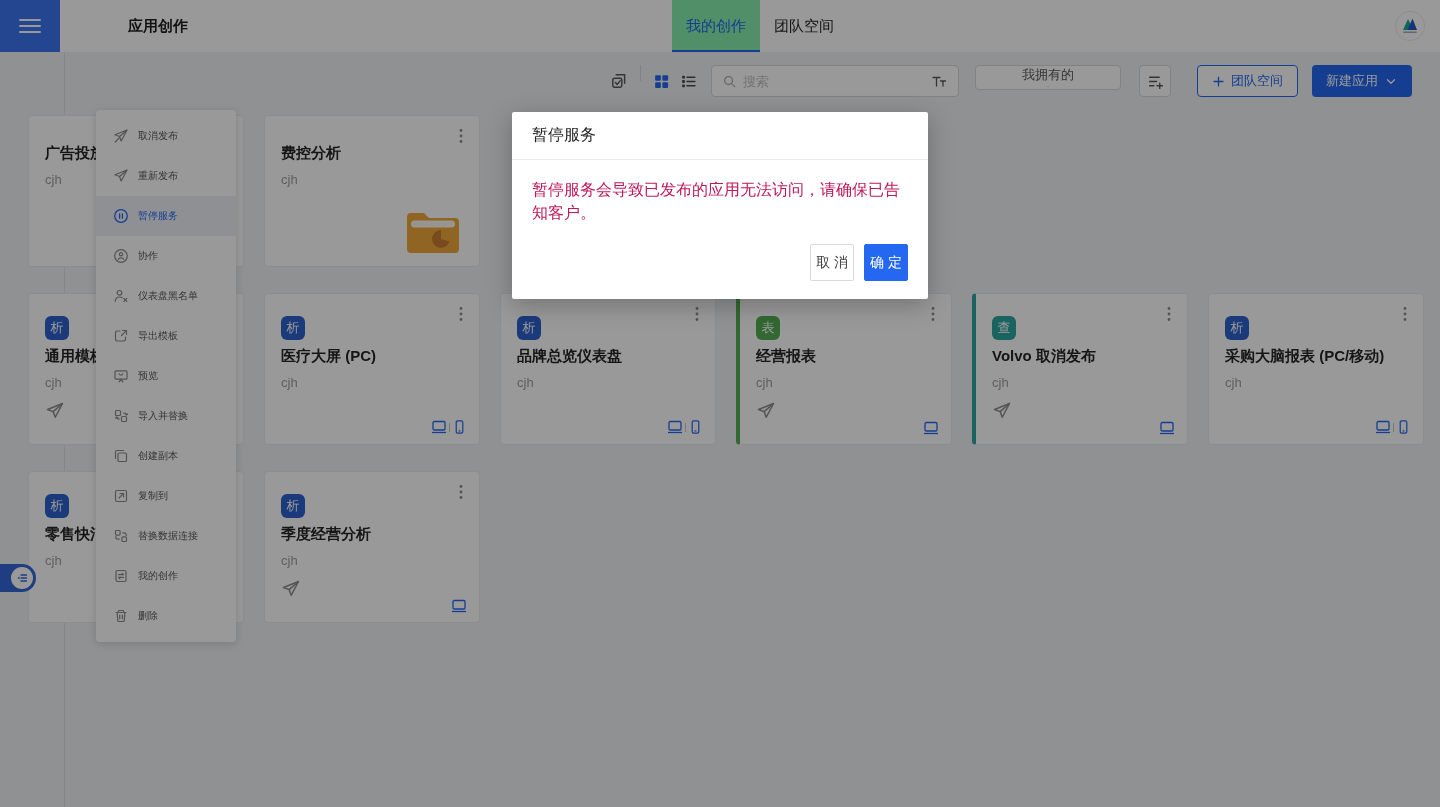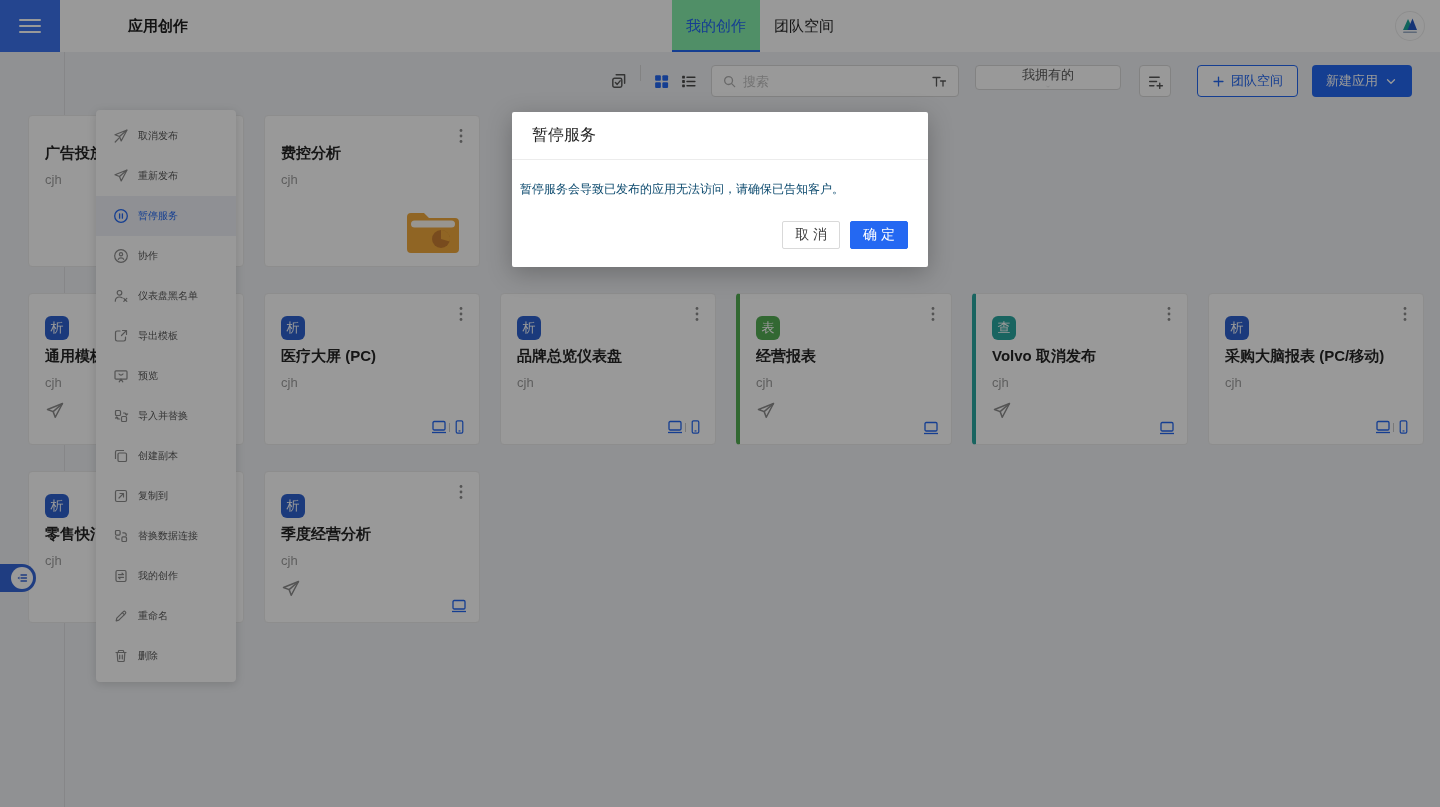"暂停服务会导致已发布的应用无法访问，请确保已告知客户。" .modal-body { color: #0c4a6e -> #be185d; font-size: 12px -> 16px; padding: 18px 8px 6px -> 18px 20px 6px }
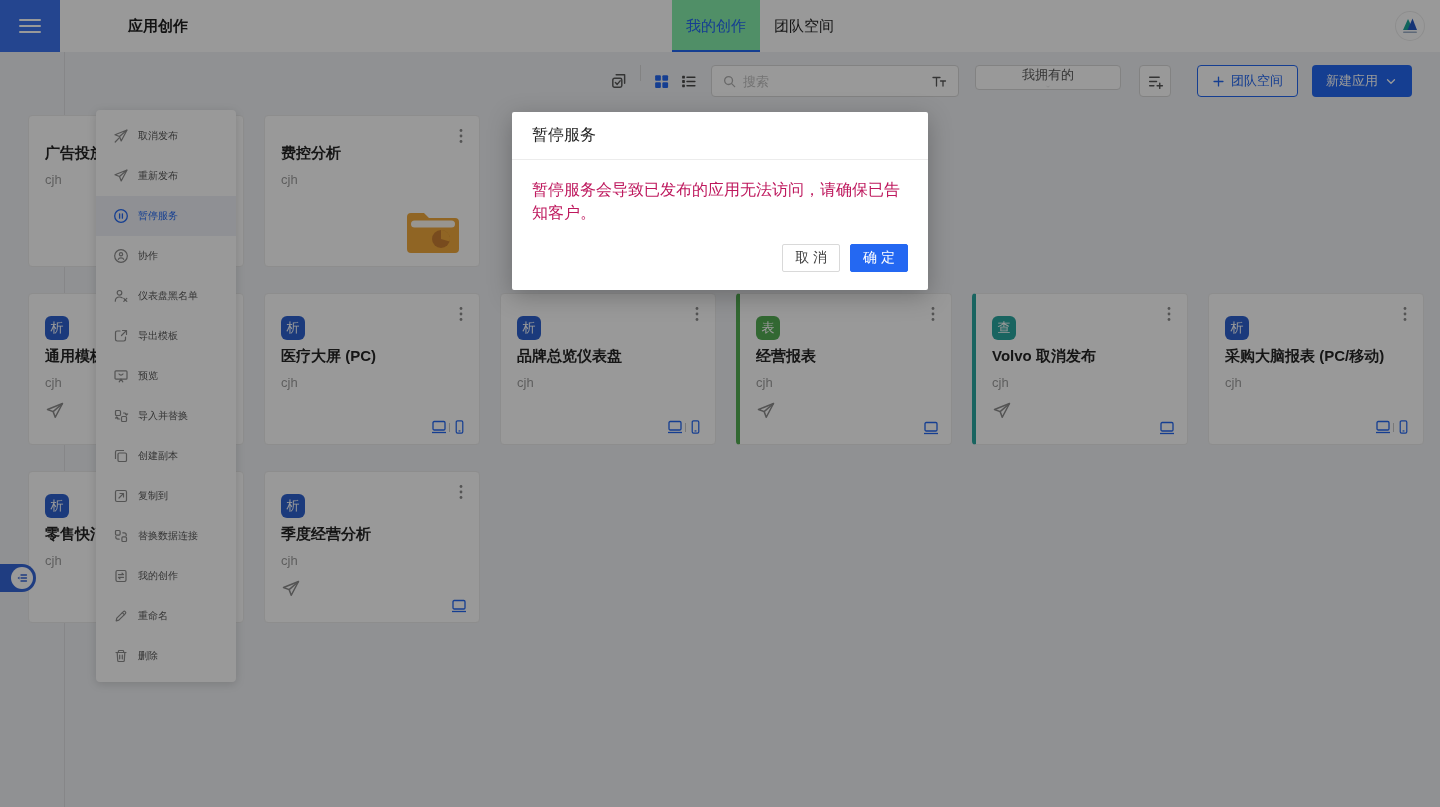"取 消" .m-btn { height: 28px -> 37px; padding: 0 12px -> 0 5px }
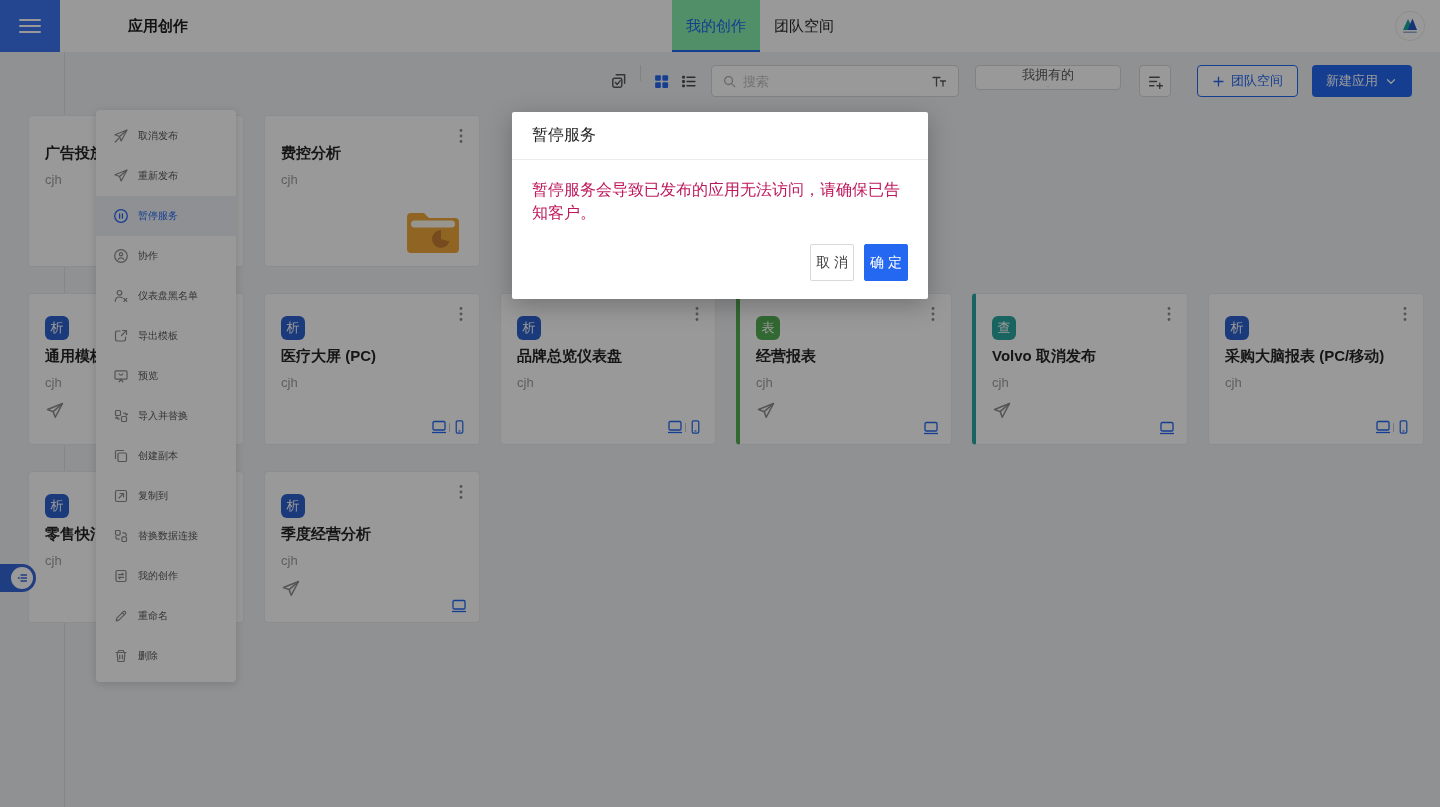"重命名" div.mi { html: <div> <span> <svg> <path></path> <path></path> </svg> </span> <span>重命名</span> </div> -> none }
